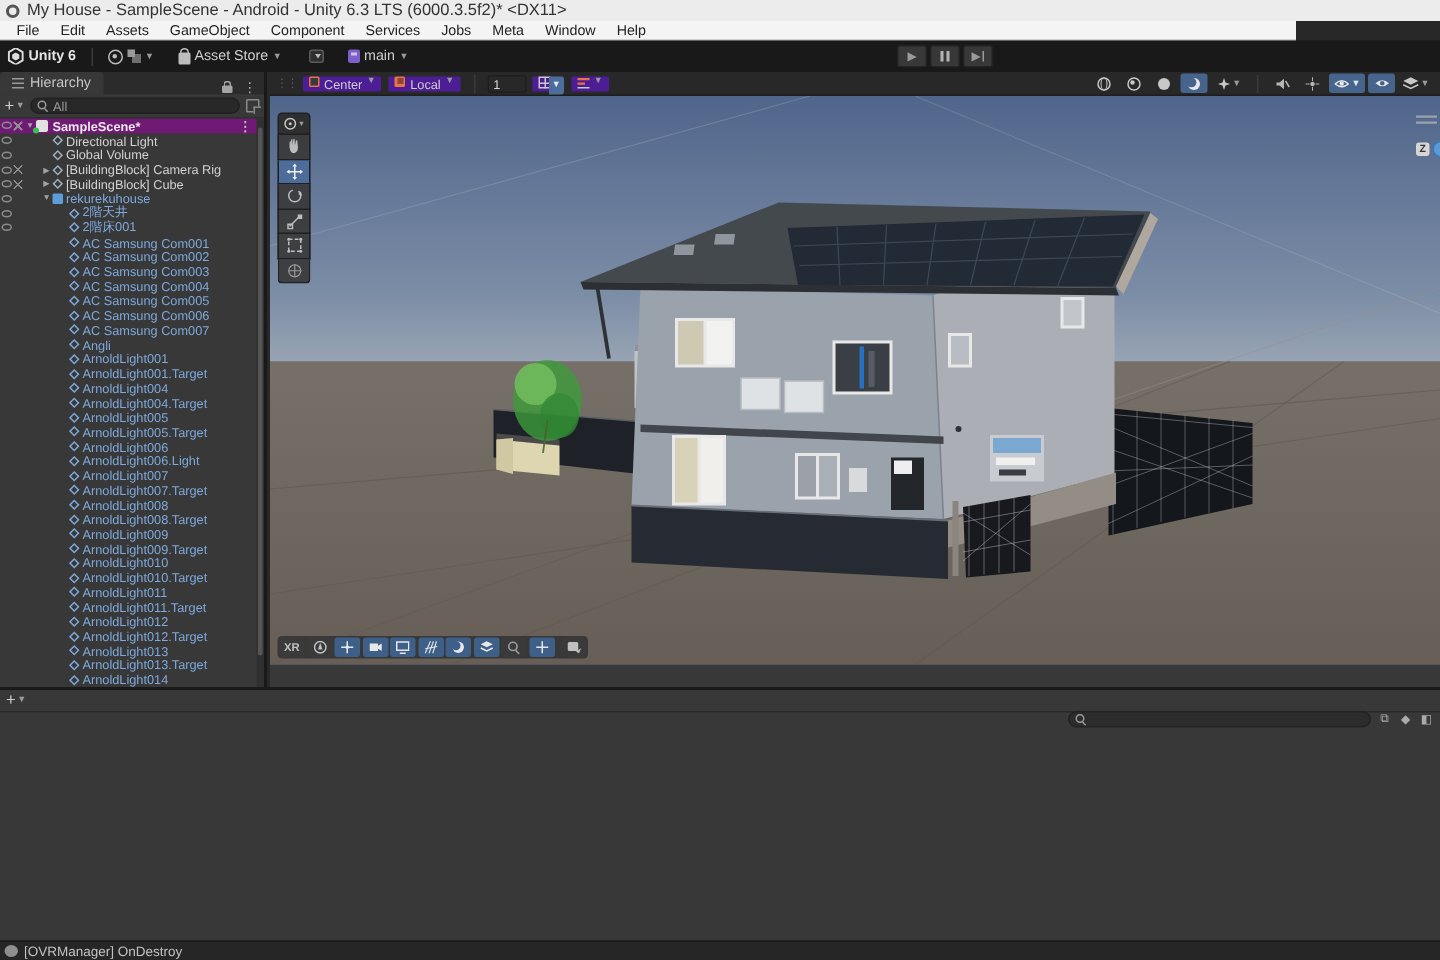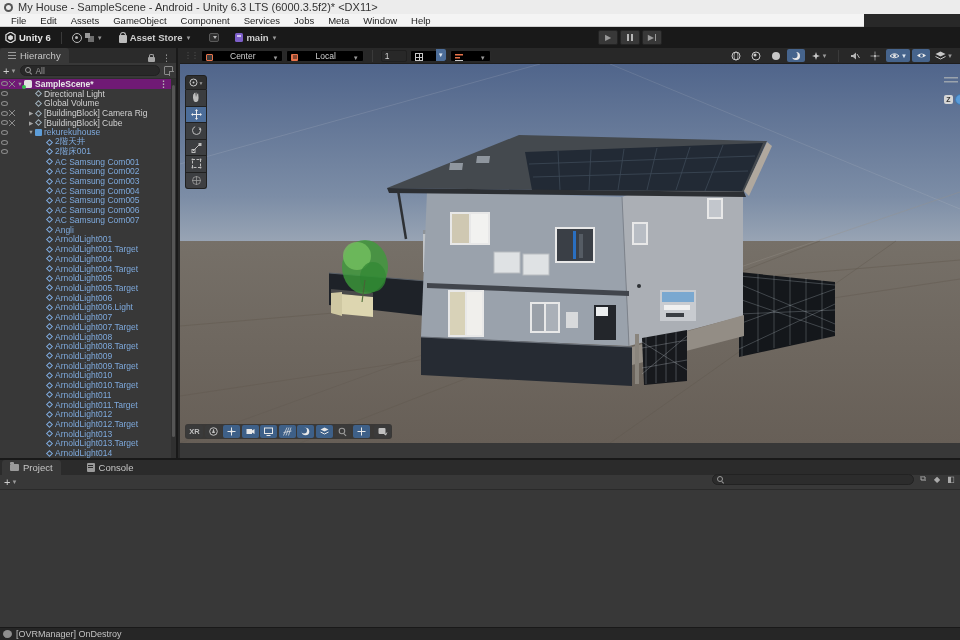"Asset Store" .tbtn { font-weight: bold -> none }
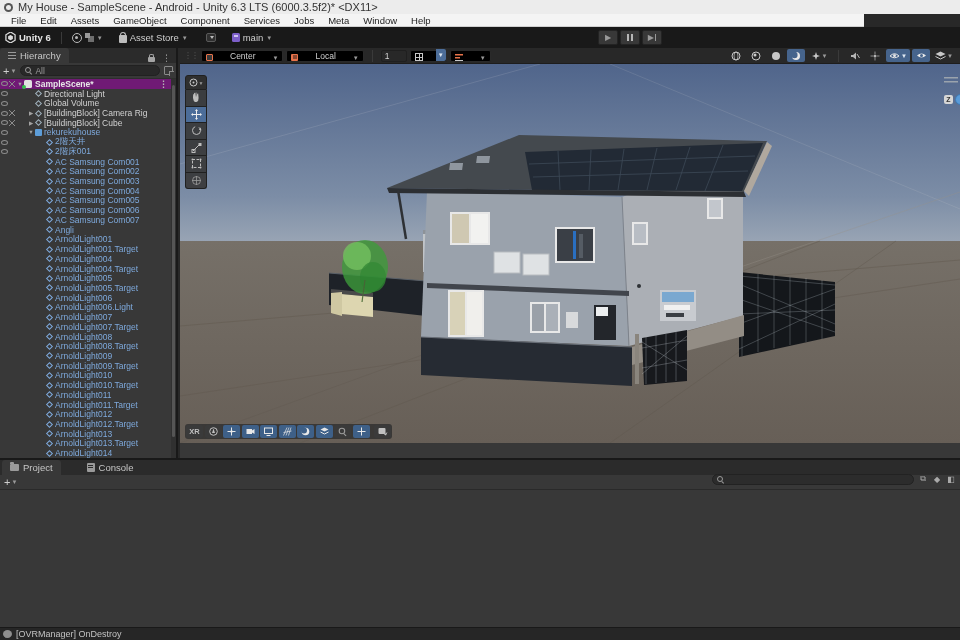"Center" .stbtn { align-items: flex-end -> flex-start; background: #000000 -> #4c1d95; gap: 17px -> 3px }
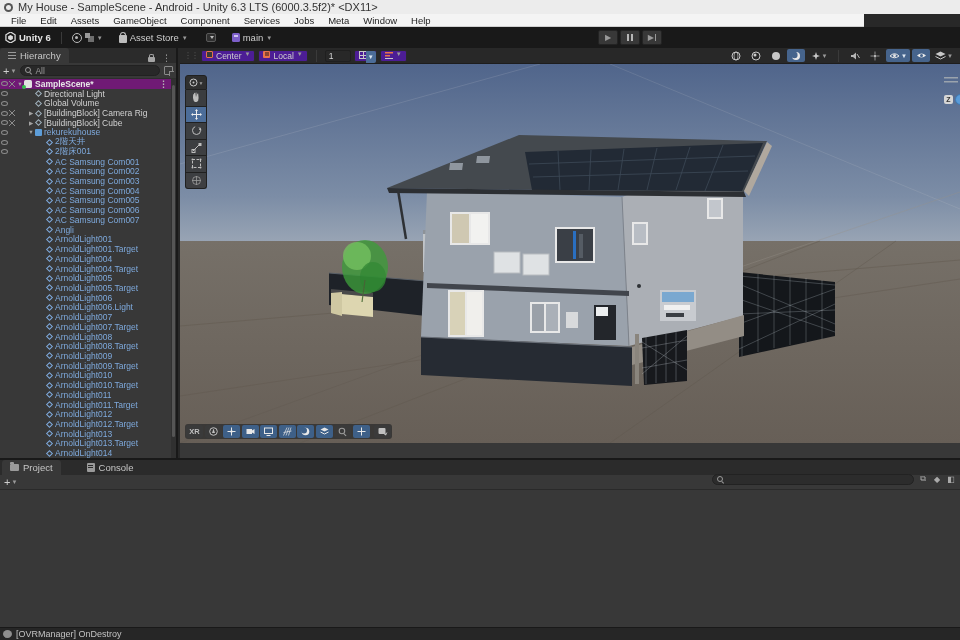"Project" div.tabbar { html: <div> <div> <span></span> <span>Project</span> </div> <div> <span></span> <span>Console</span> </div> </div> -> none }
